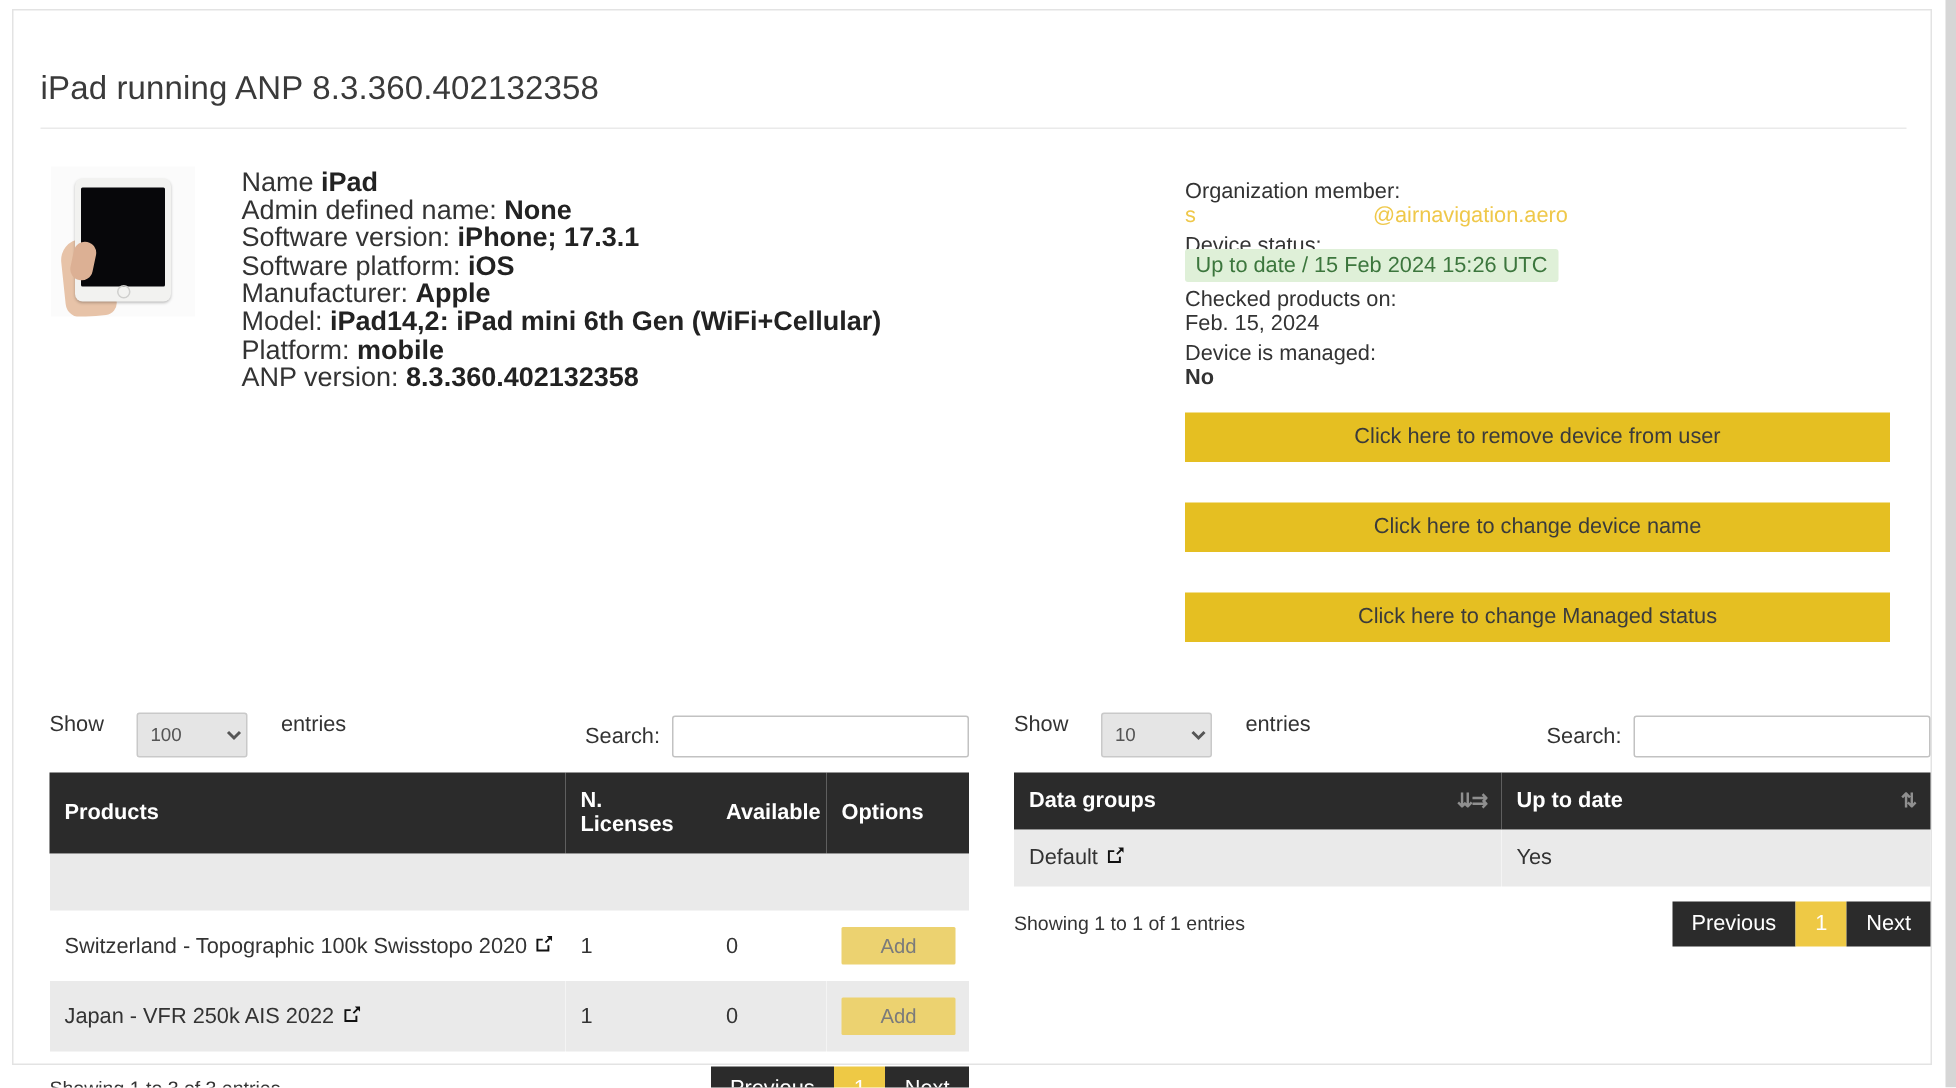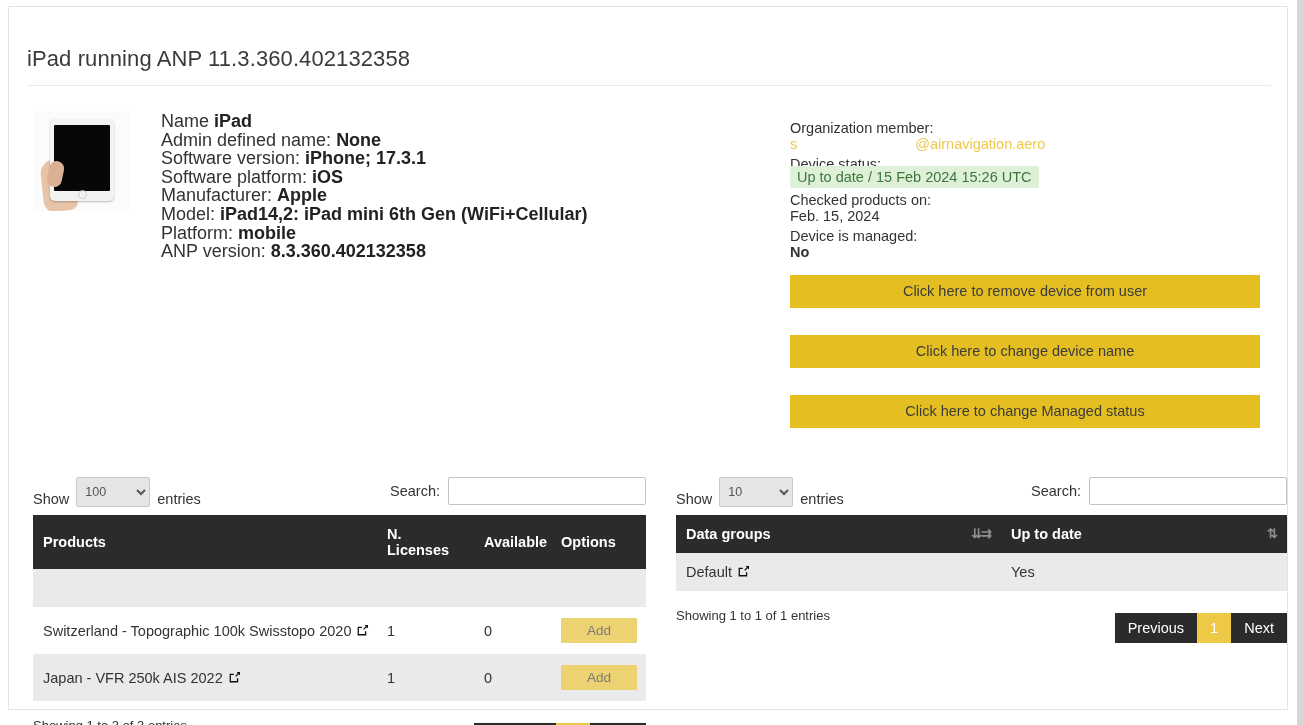"iPad running ANP 11.3.360.402132358" h1.card-title { text: 11.3.360.402132358 -> 8.3.360.402132358 }
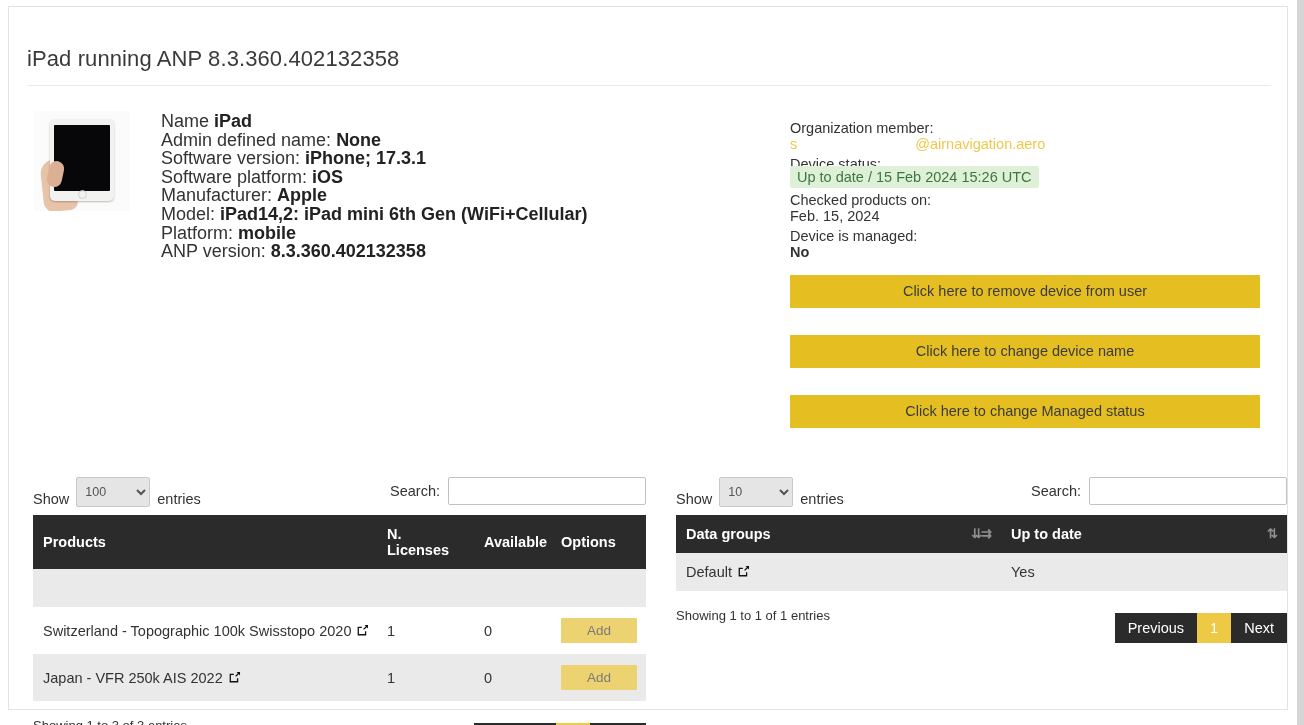"Show" .dt-length { align-items: flex-end -> flex-start; gap: 7px -> 22px }
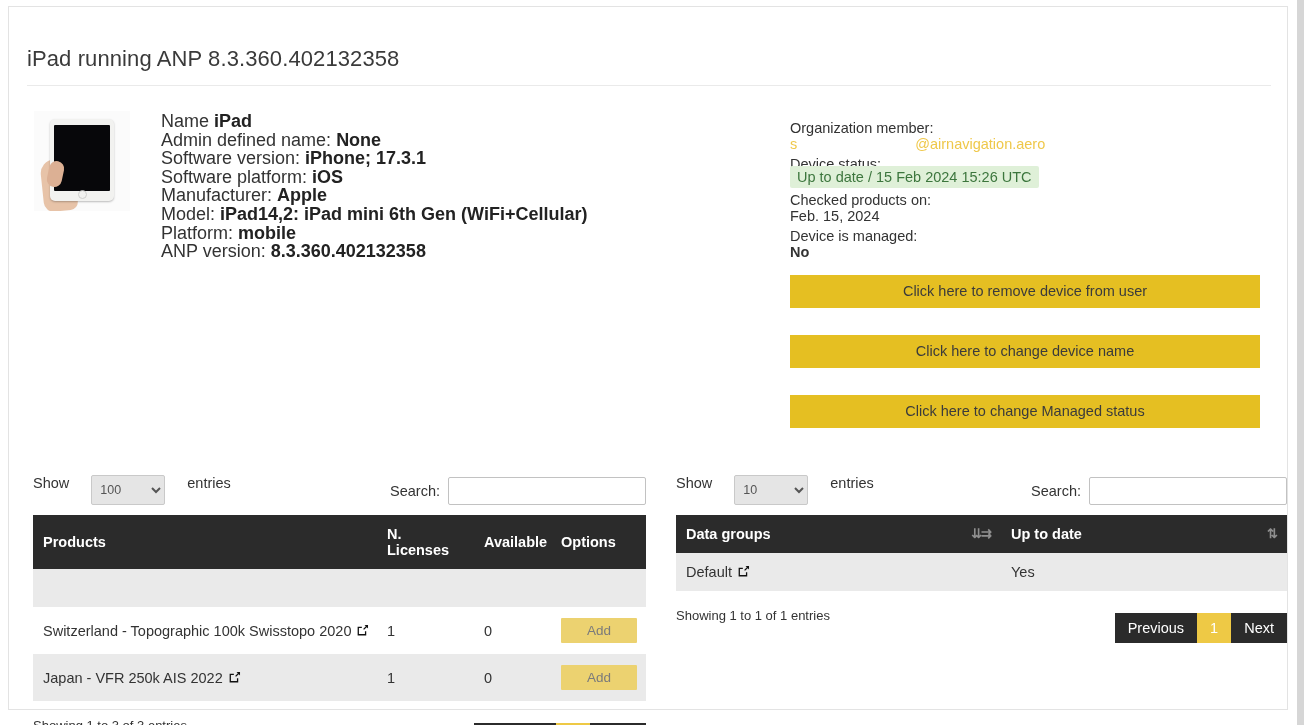"Previous" .dt-paginate { top: 12px -> 0 }
